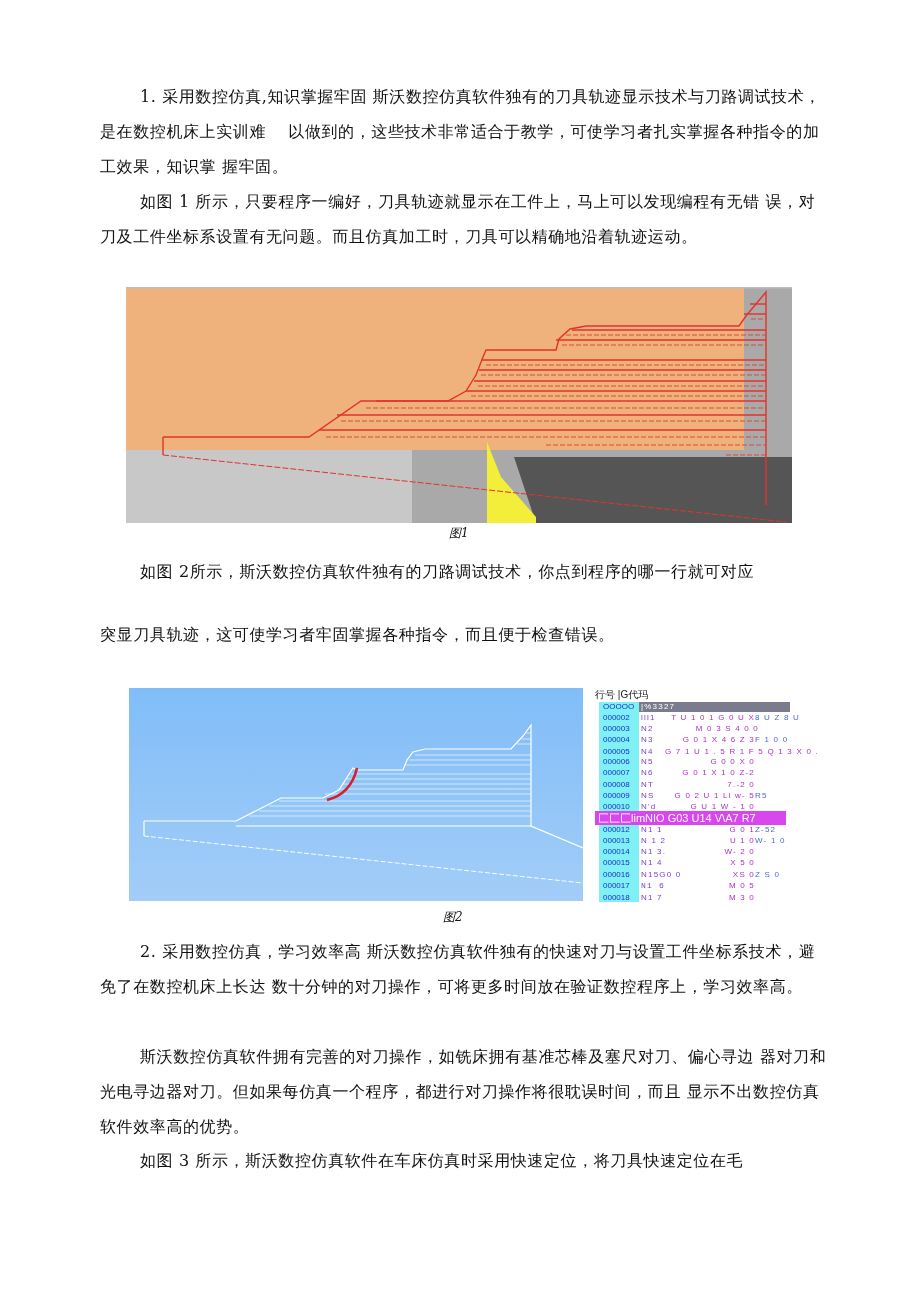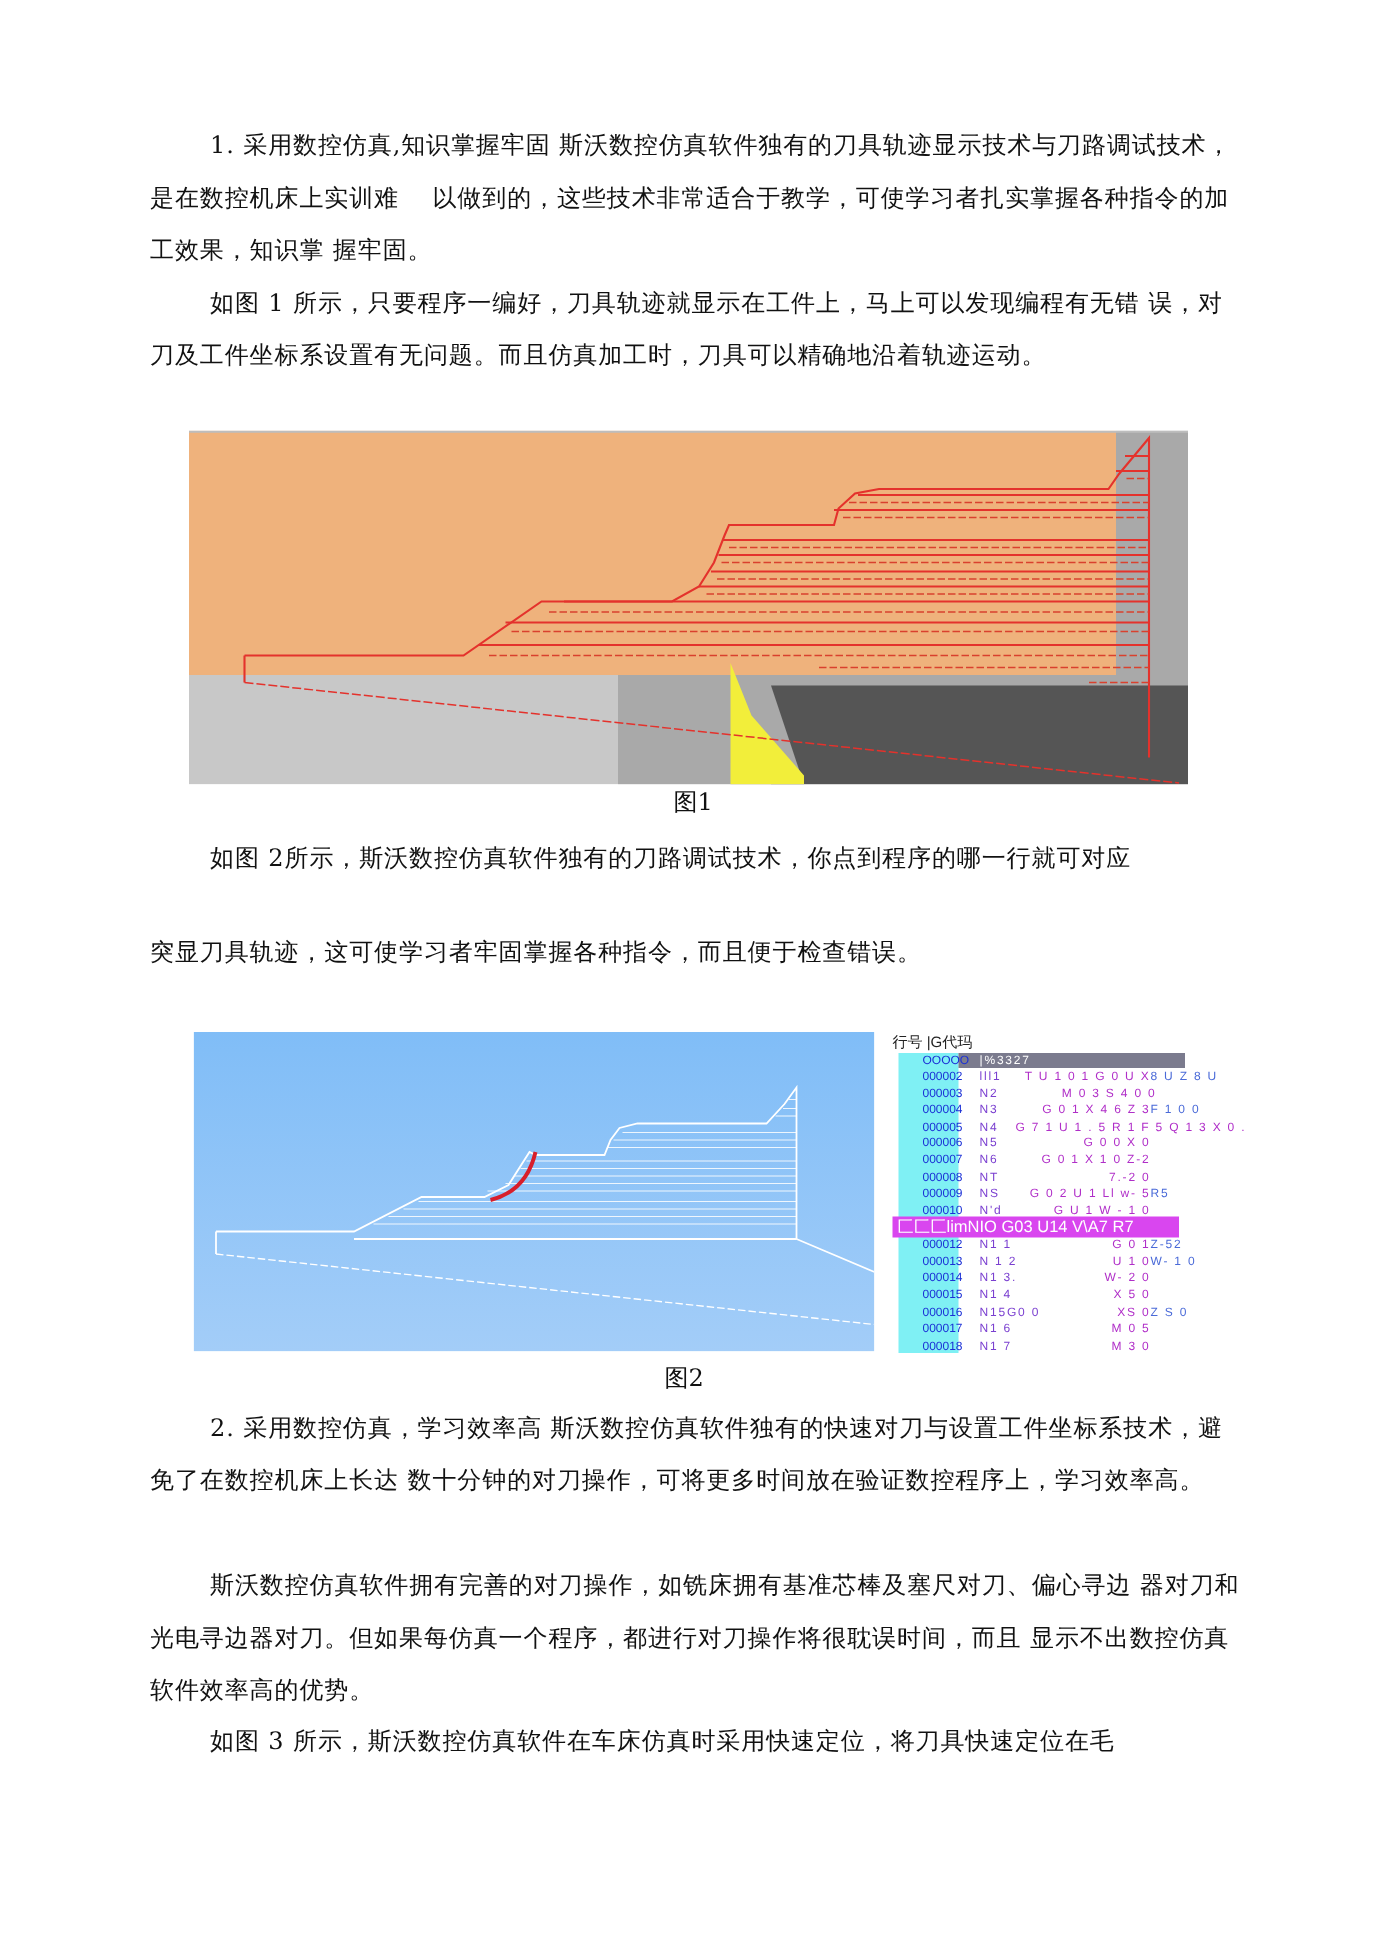"图1" .caption { font-size: 16px -> 12px; font-style: none -> italic }
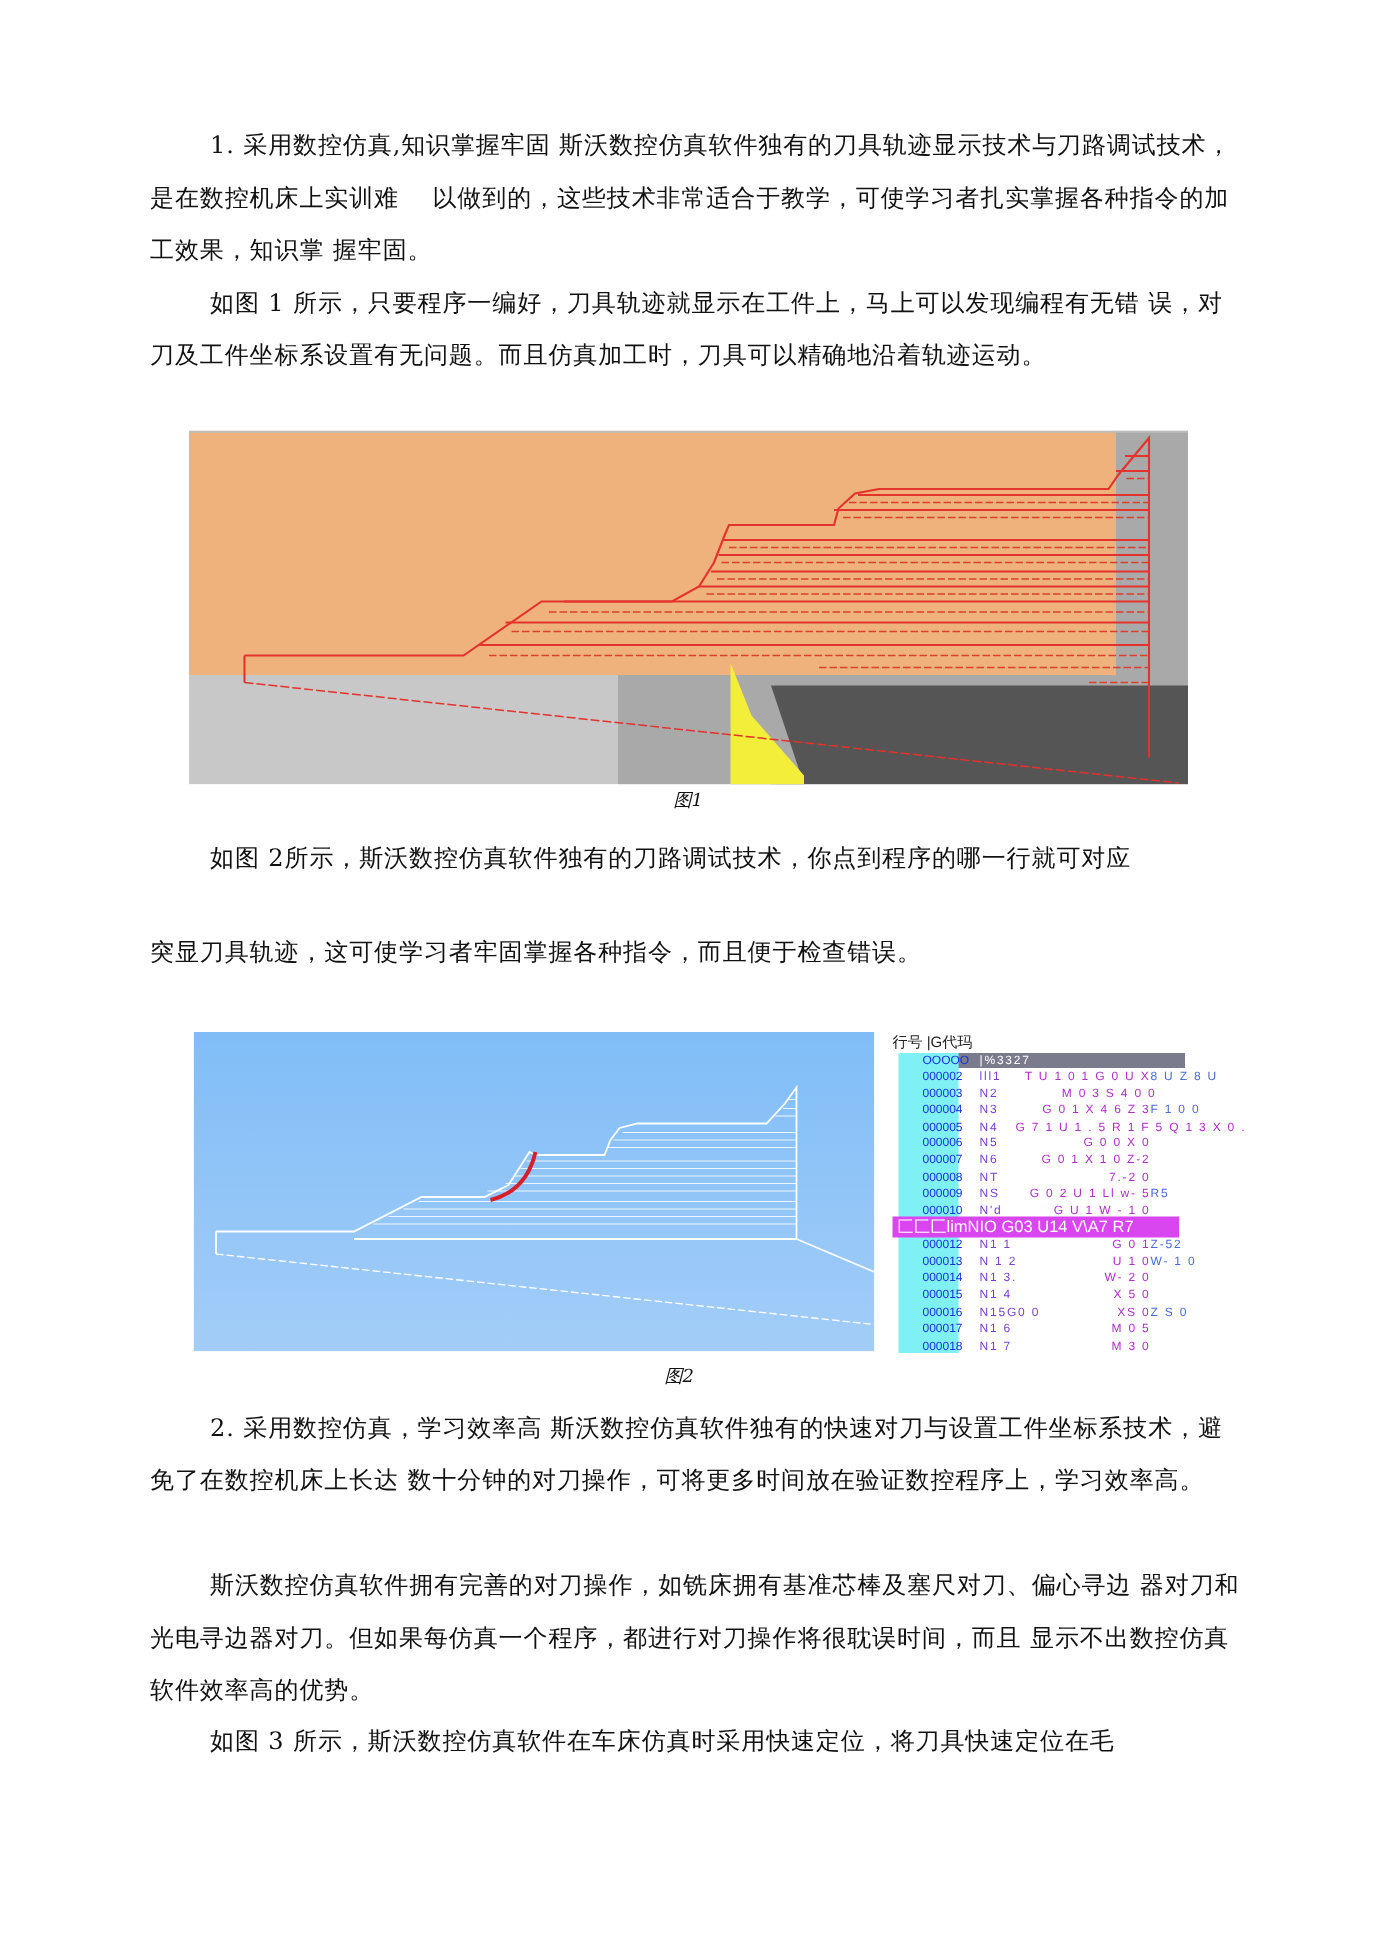"OOOOO |%3327" .code-line { left: 20px -> 8px }
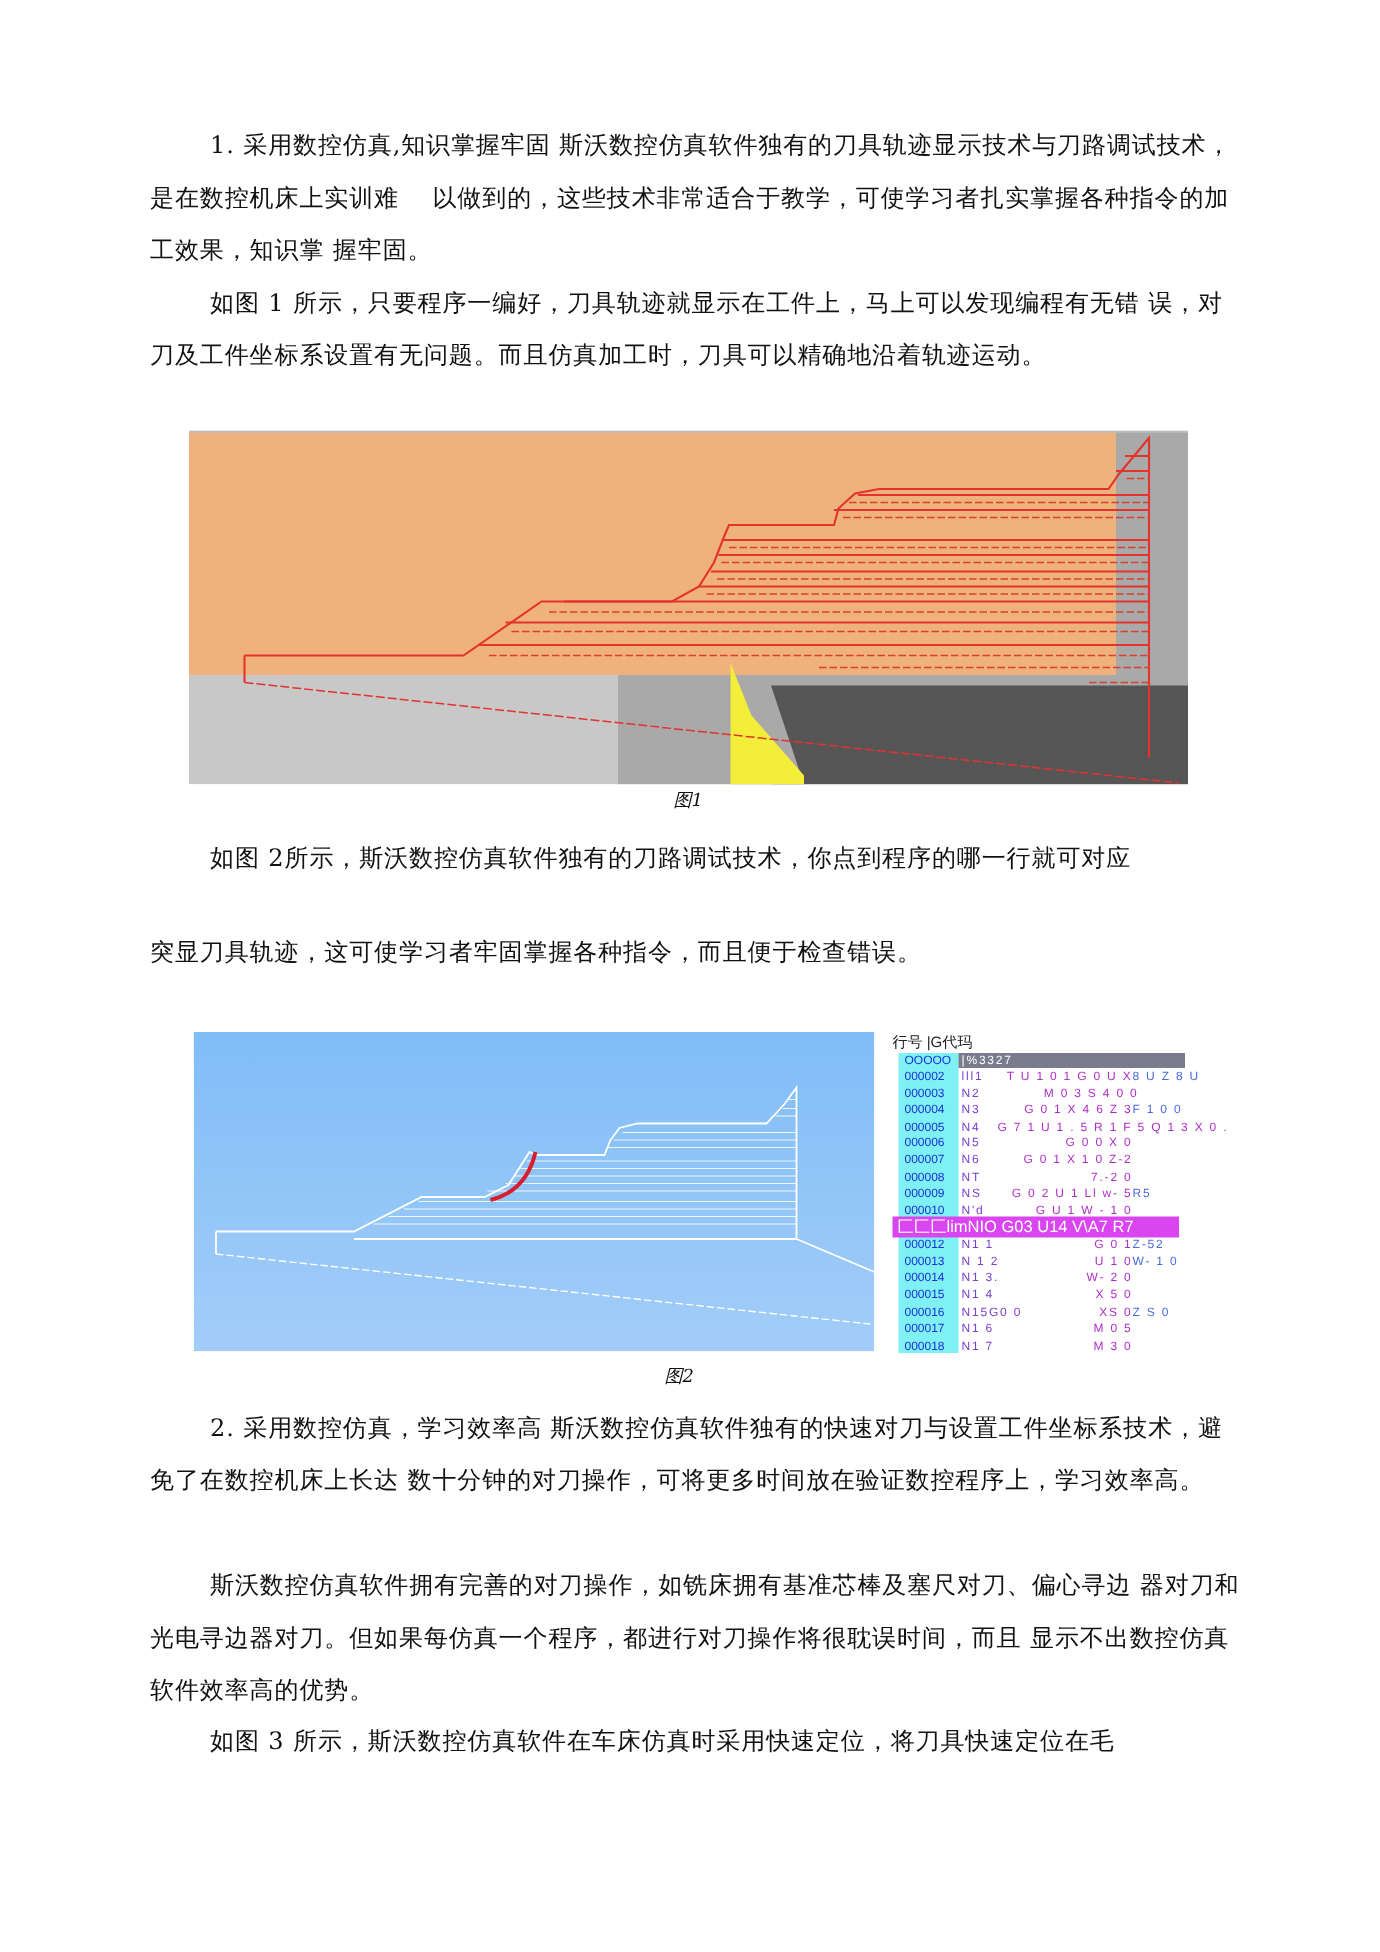"N1 6" span.n { font-family: none -> Liberation Mono, monospace }
